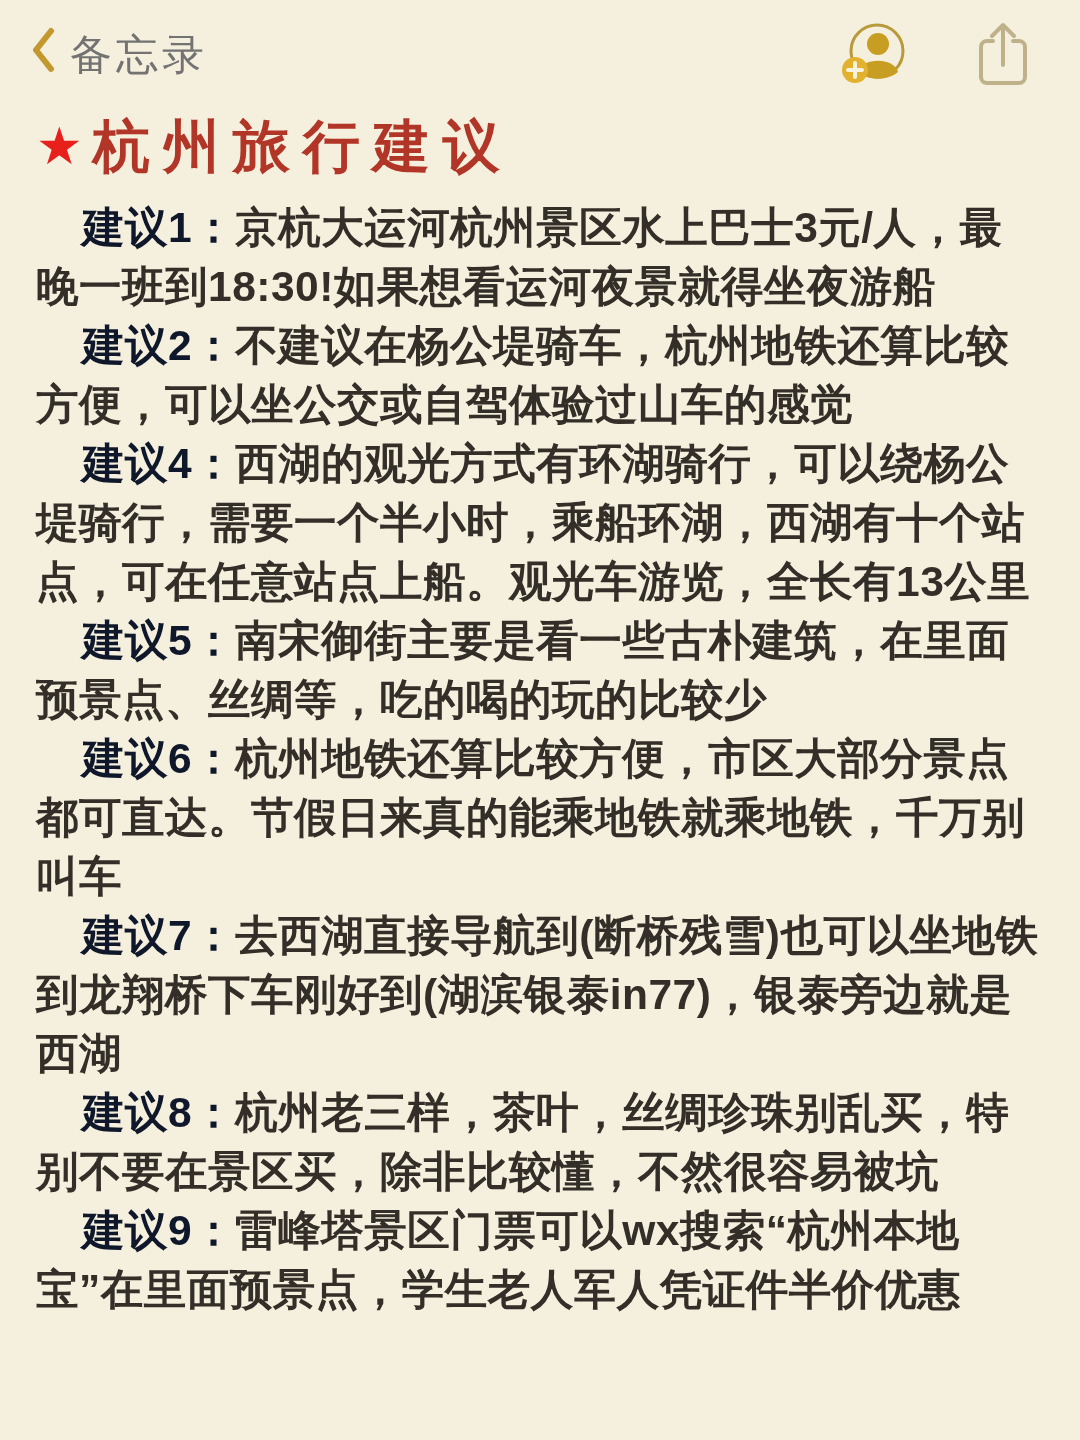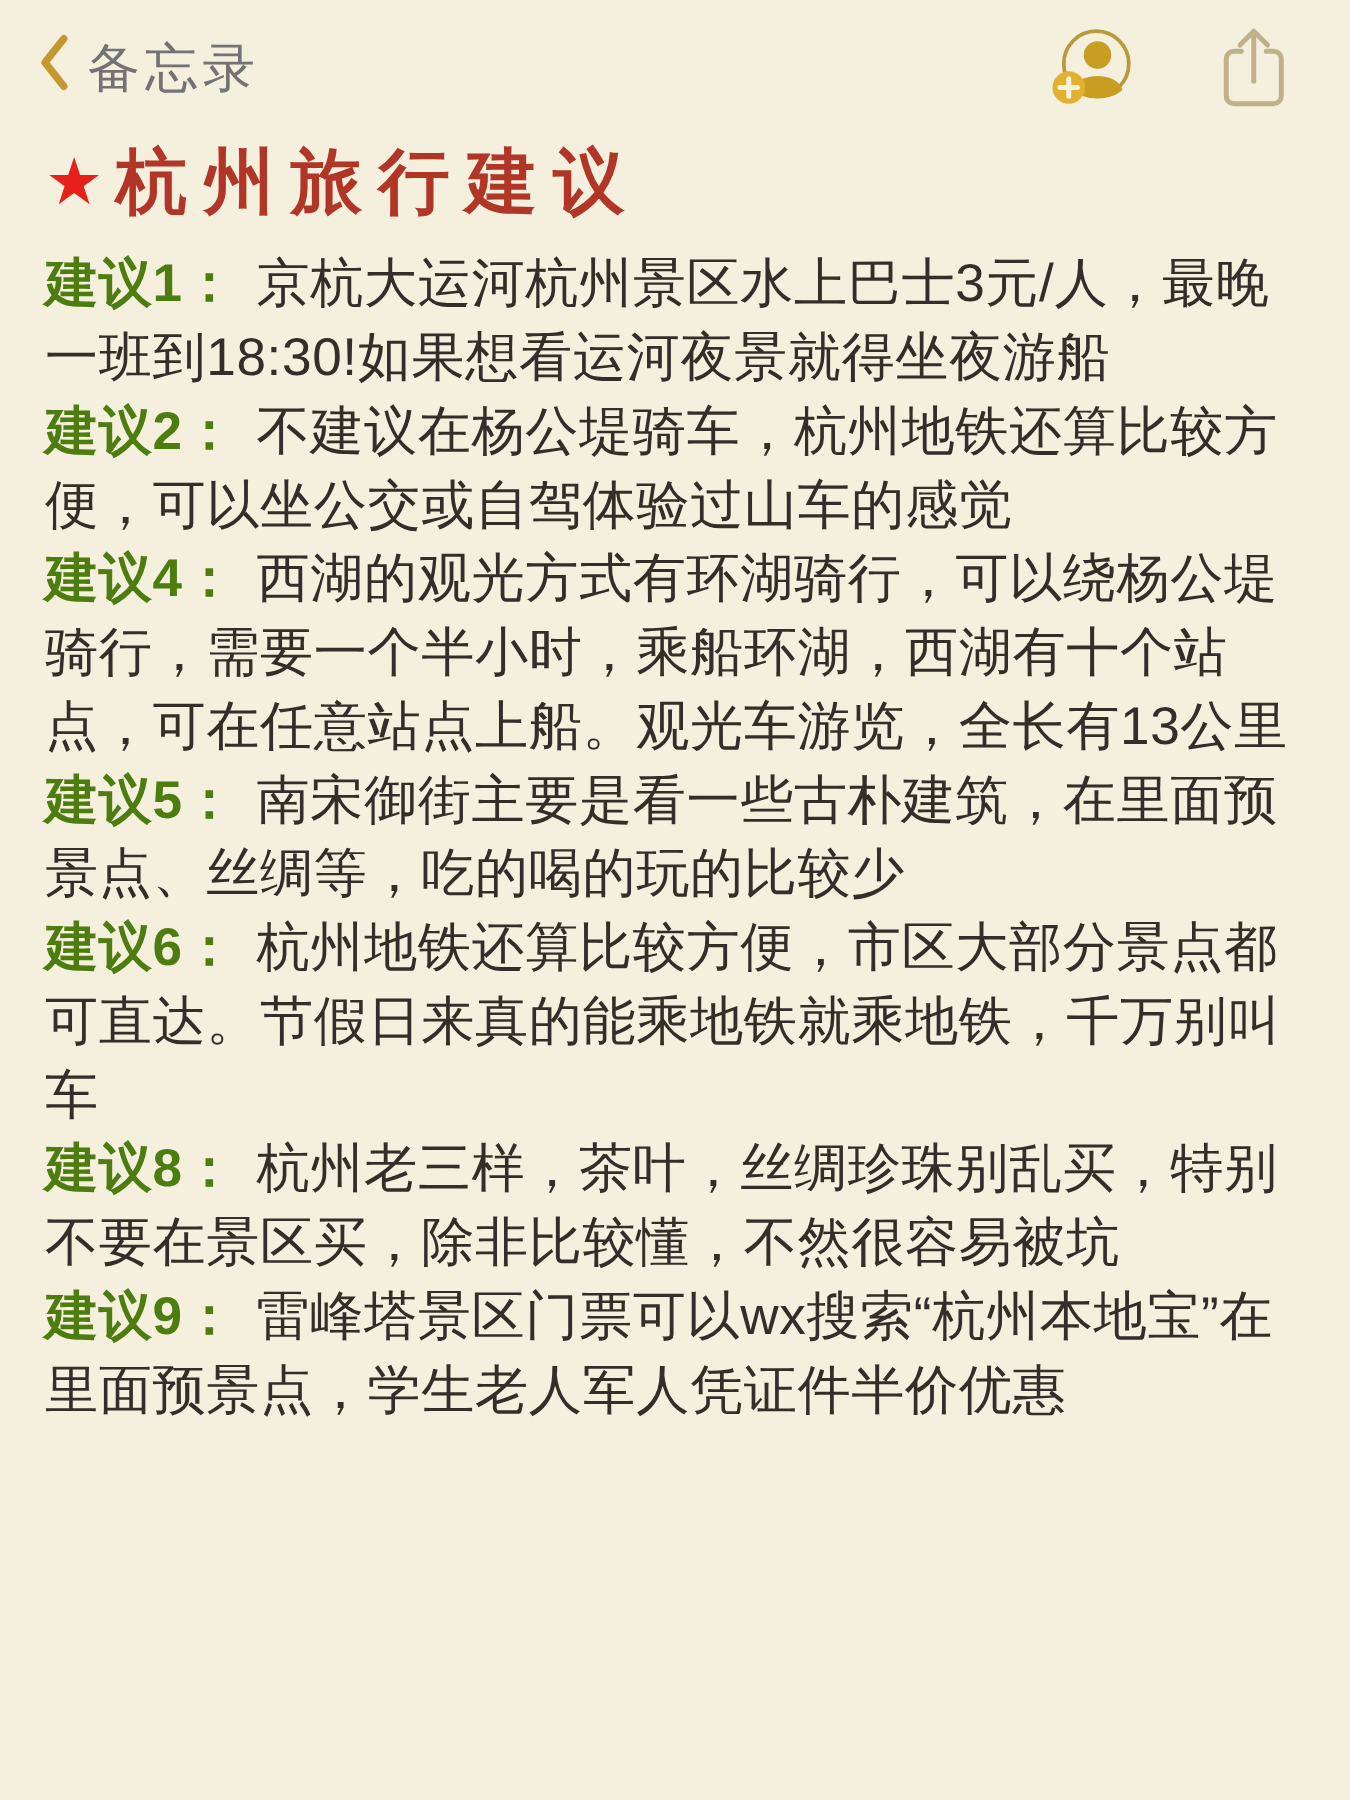"建议1：" .suggestion .label { color: #4d7c0f -> #0f172a; margin-left: none -> 46px }
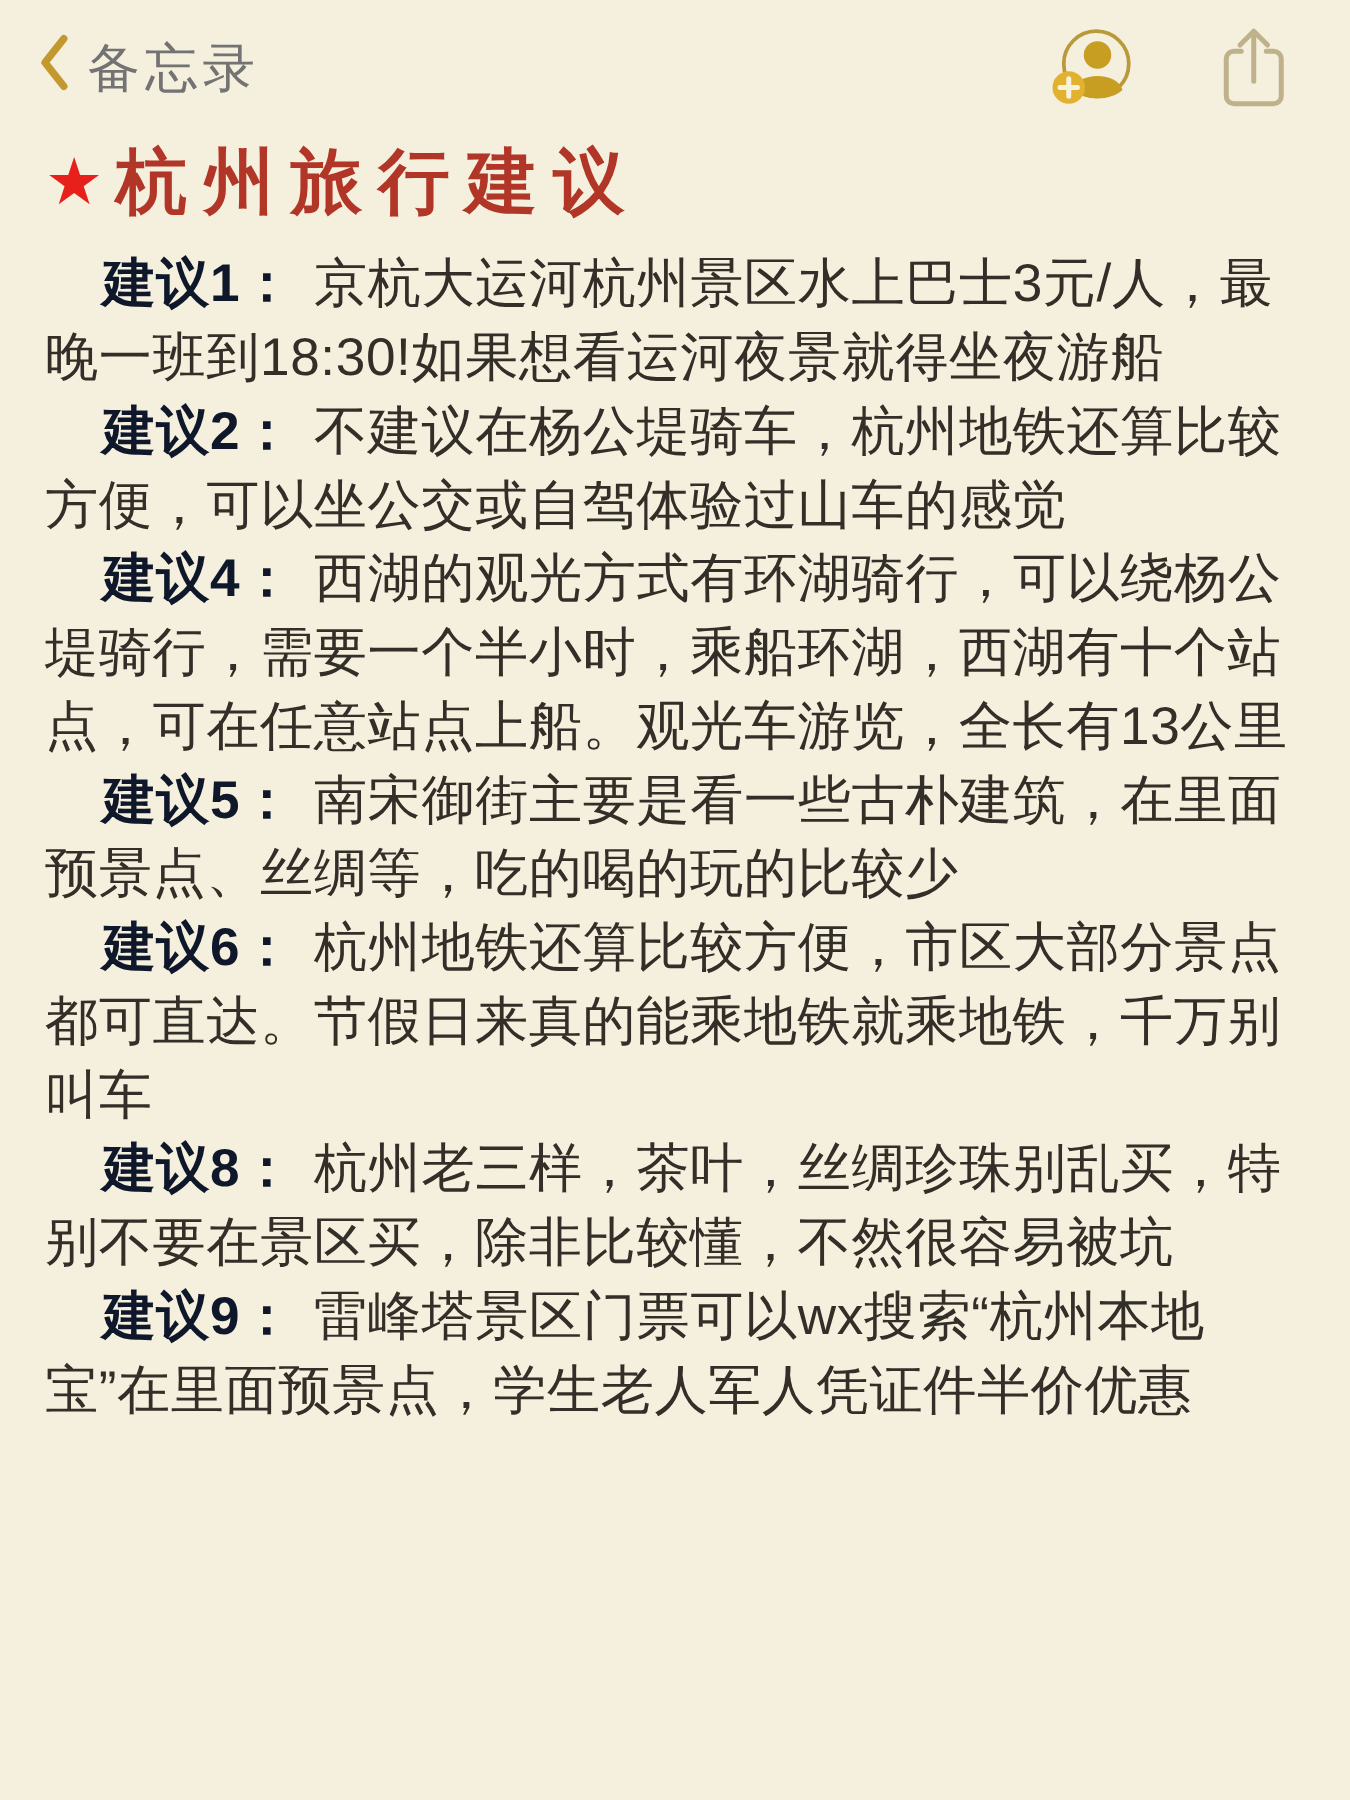"京杭大运河杭州景区水上巴士3元/人，最晚一班到18:30!如果想看运河夜景就得坐" .suggestion .text { font-weight: 400 -> 700; margin-left: 16px -> none }
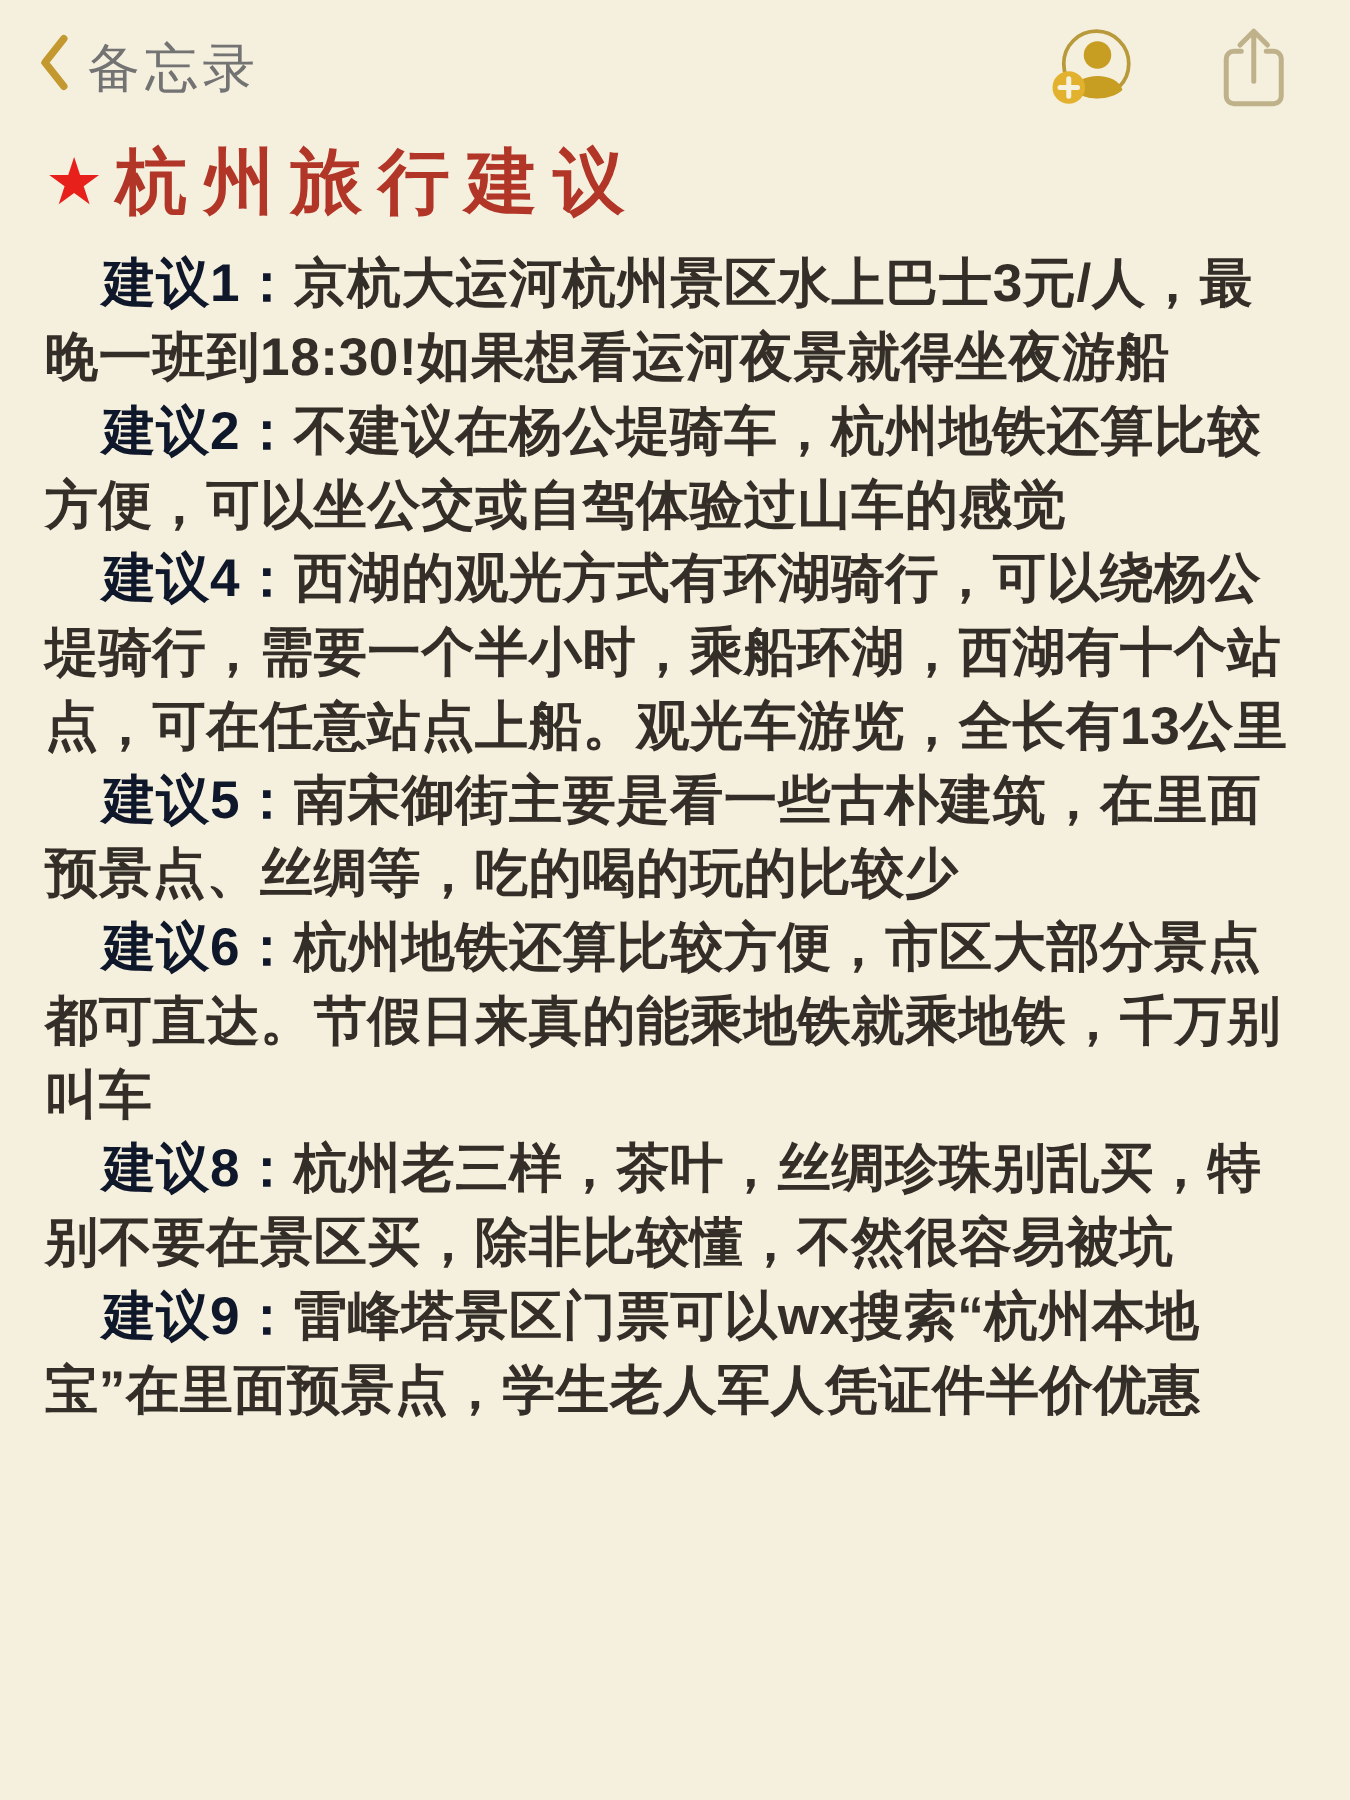"建议7：去西湖直接导航到(断桥残雪)也可以坐地铁到龙翔桥下车刚好到(湖滨银泰in" p.suggestion { html: none -> <p><span>建议7：</span><span>去西湖直接导航到(断桥残雪)也可以坐地铁到龙翔桥下车刚好到(湖滨银泰in77)，银泰旁边就是西湖</span></p> }
